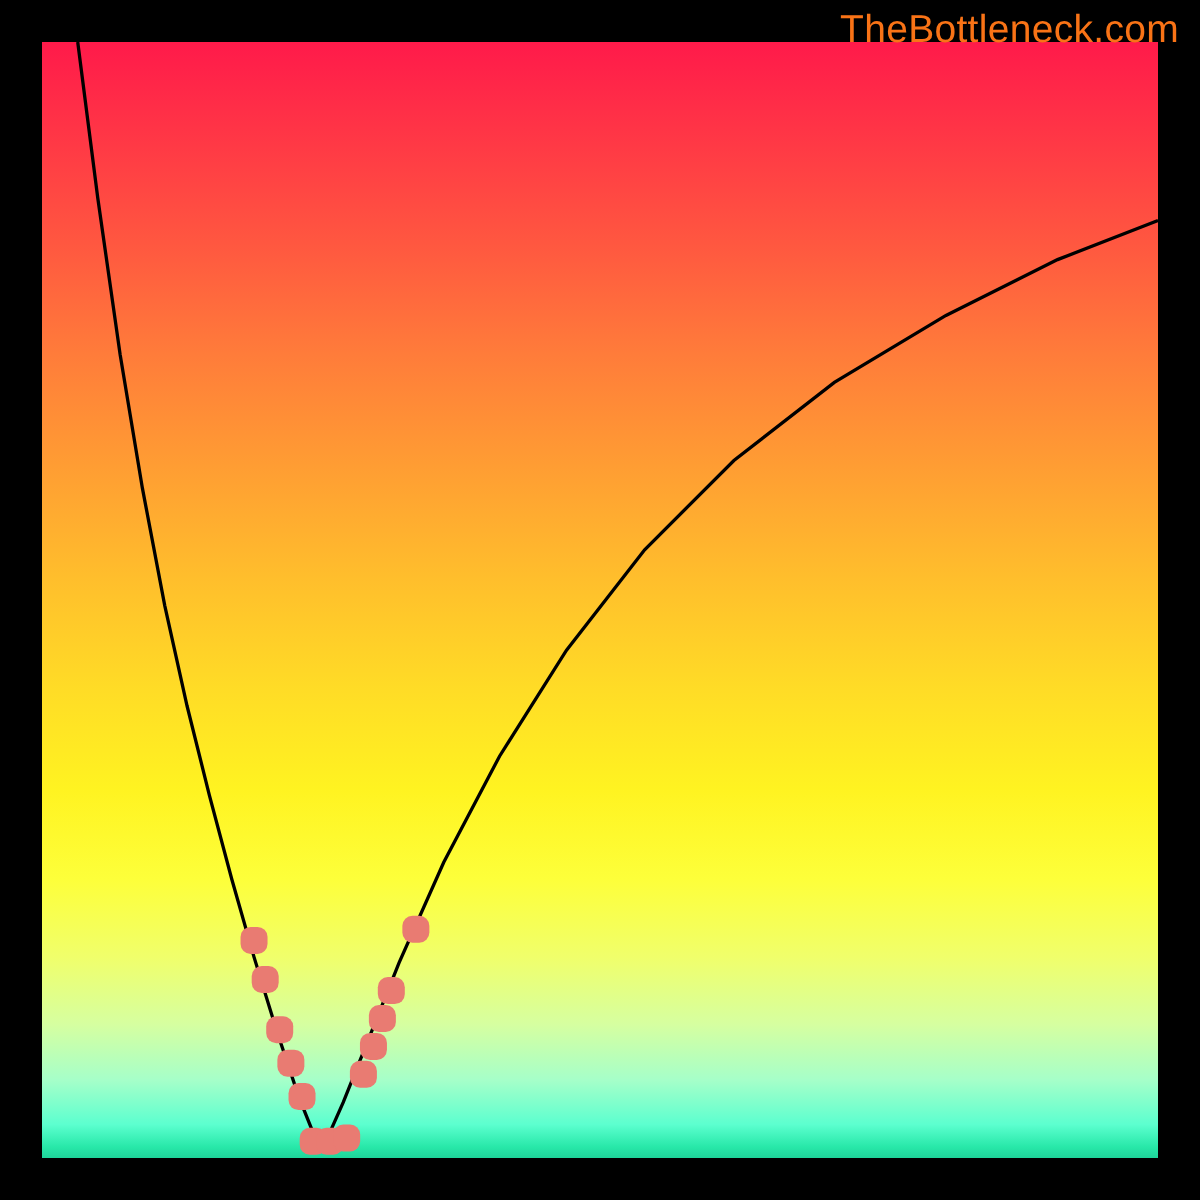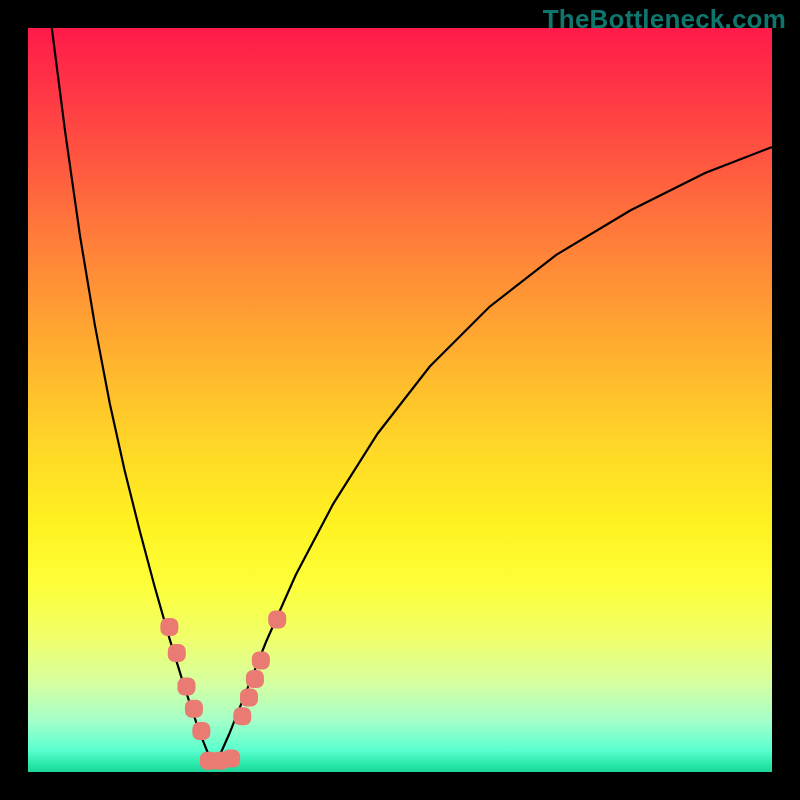"TheBottleneck.com" .watermark { color: #0f766e -> #f97316; font-weight: 700 -> 400 }
